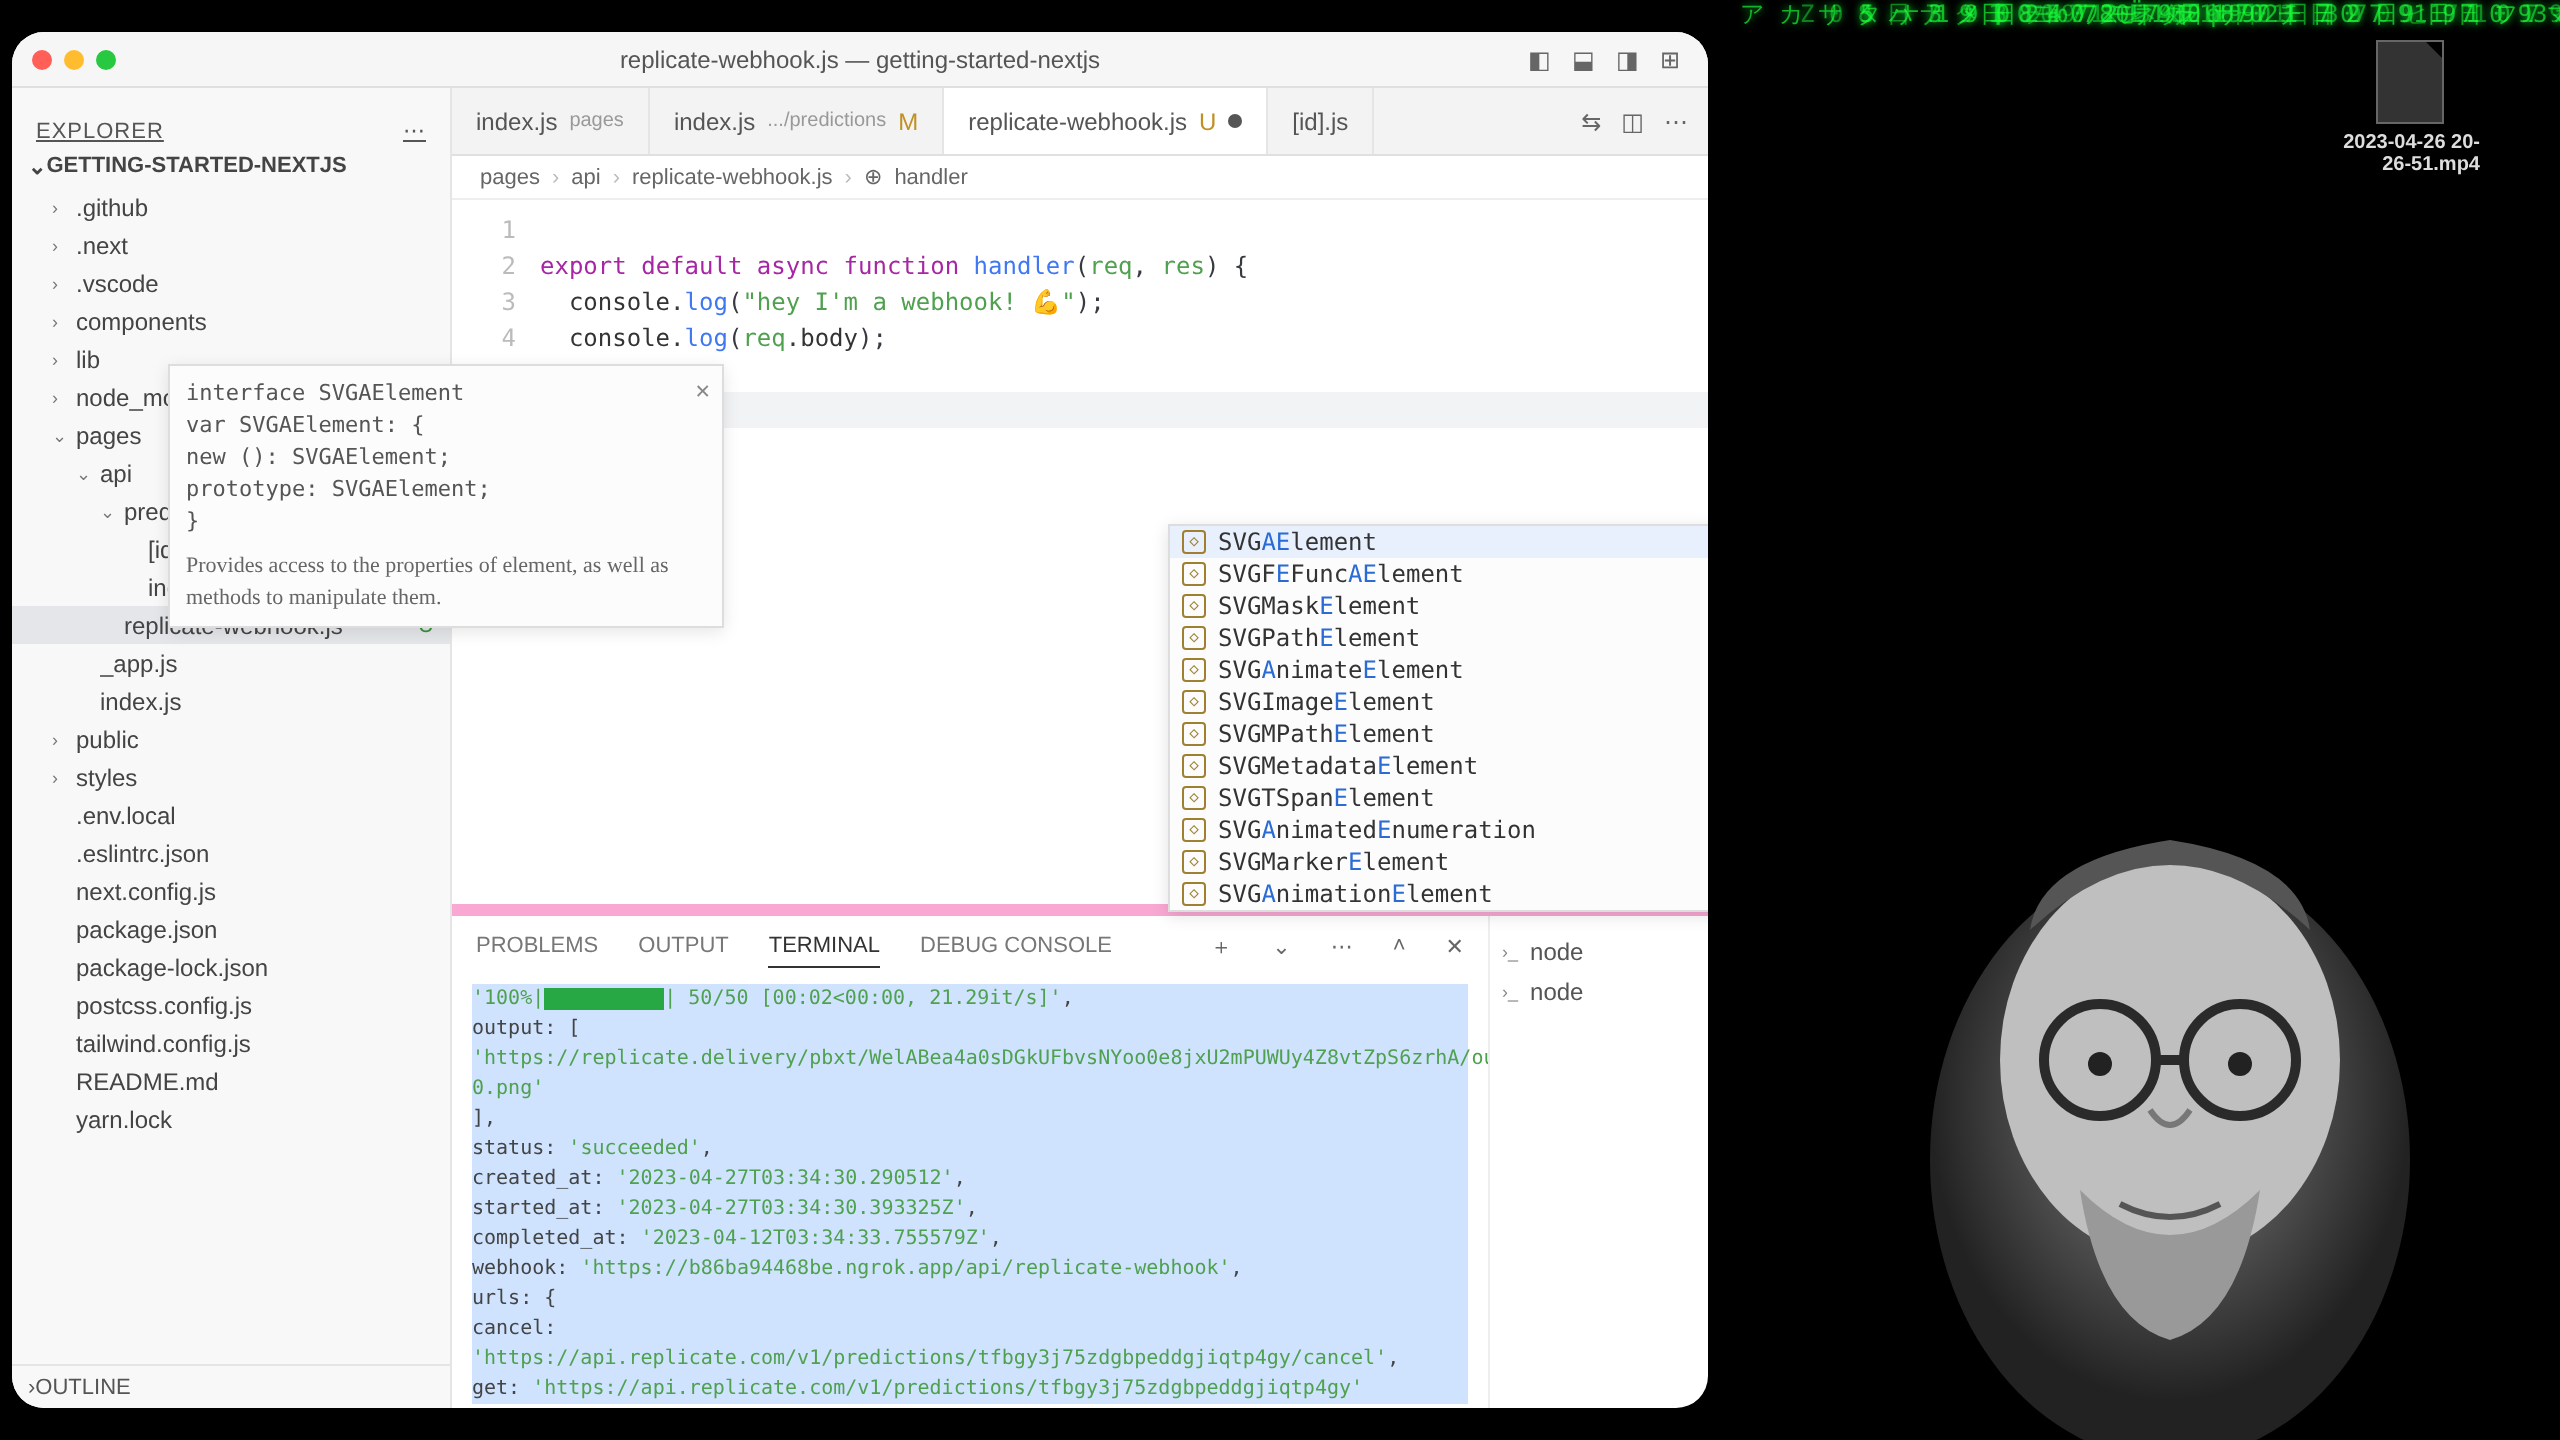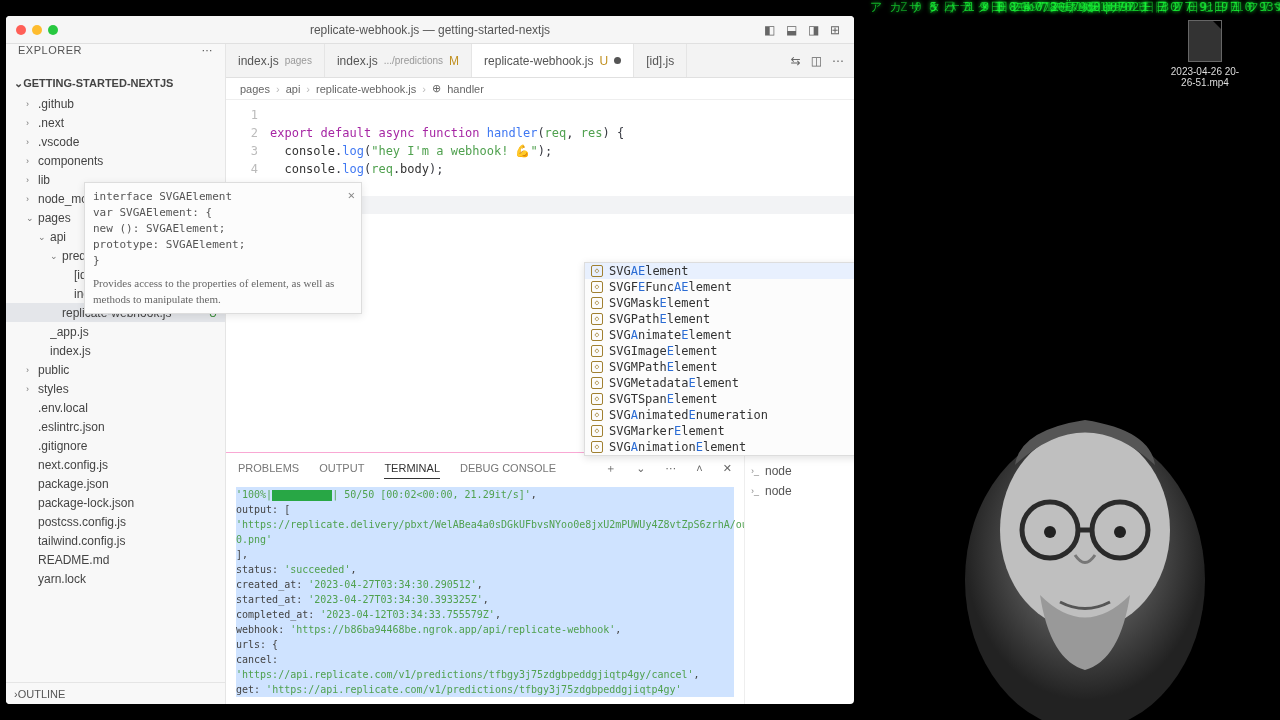"replicate-webhook.js —" .vscode { border-radius: 4px -> 16px }
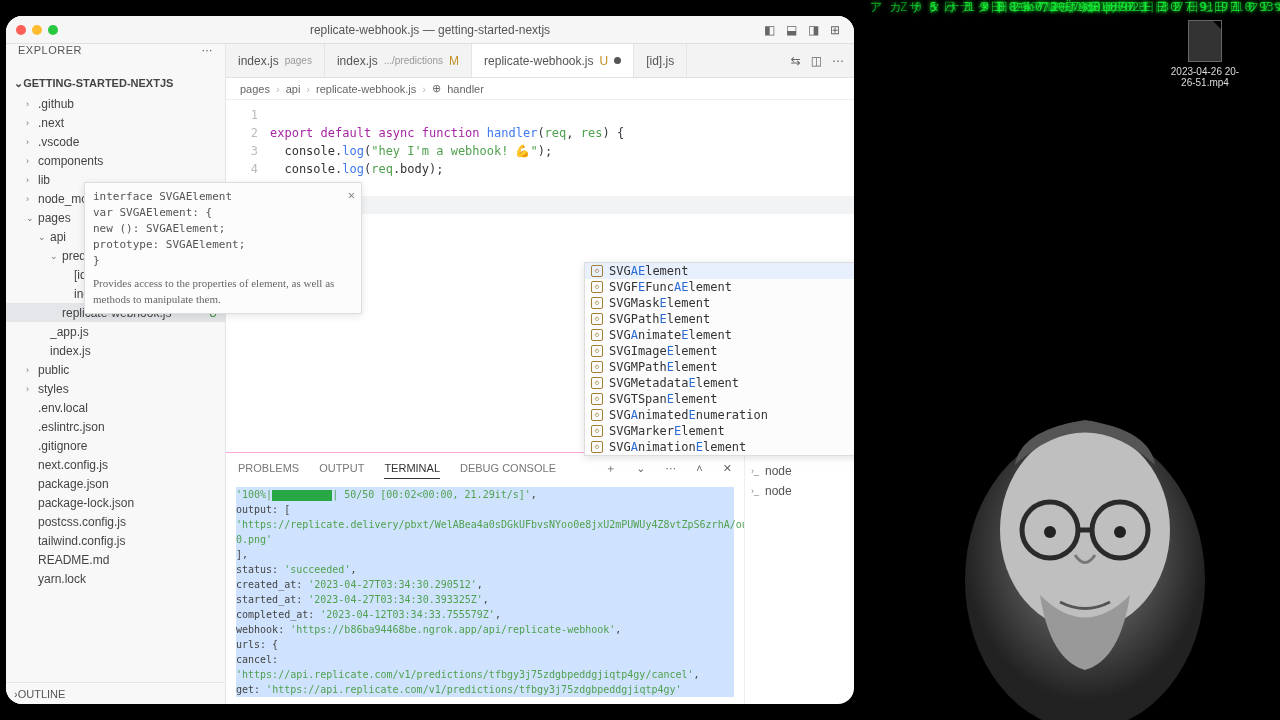"EXPLORER" .side-head { align-items: flex-start -> flex-end; text-decoration: none -> underline }
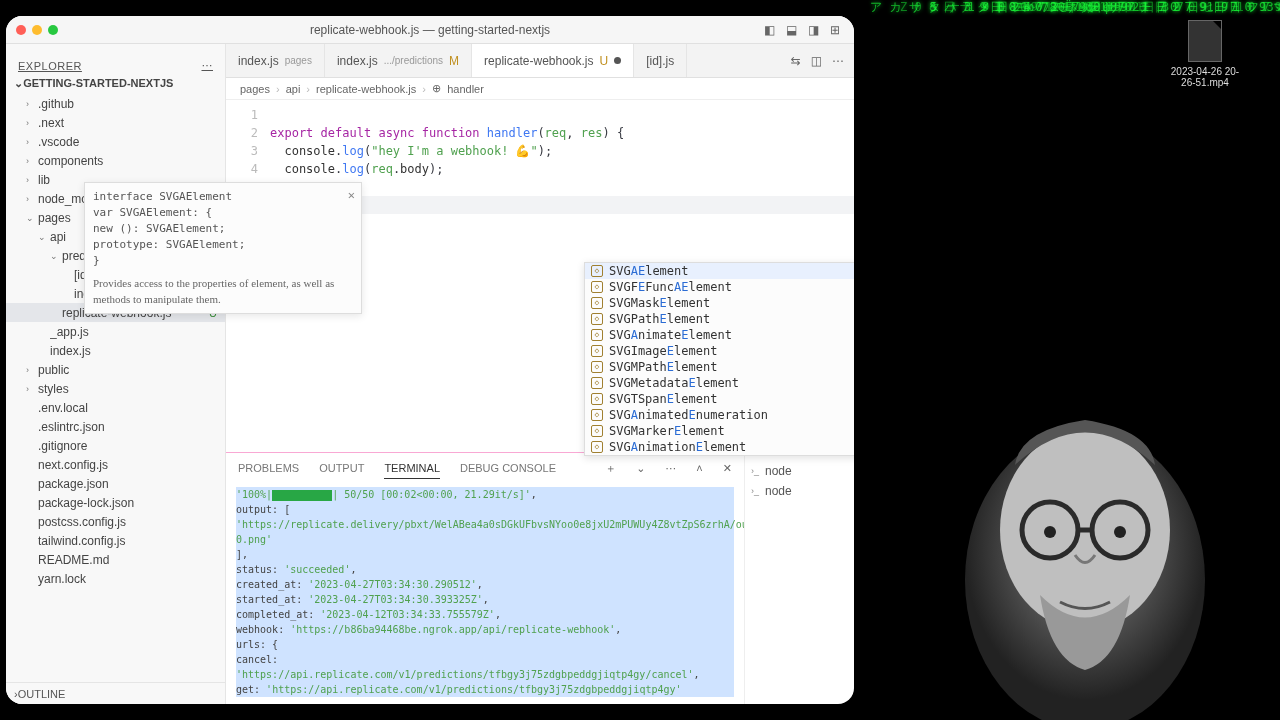"2023-04-26 20-26-51.mp4" .file-ico { font-weight: none -> bold; text-align: center -> right }
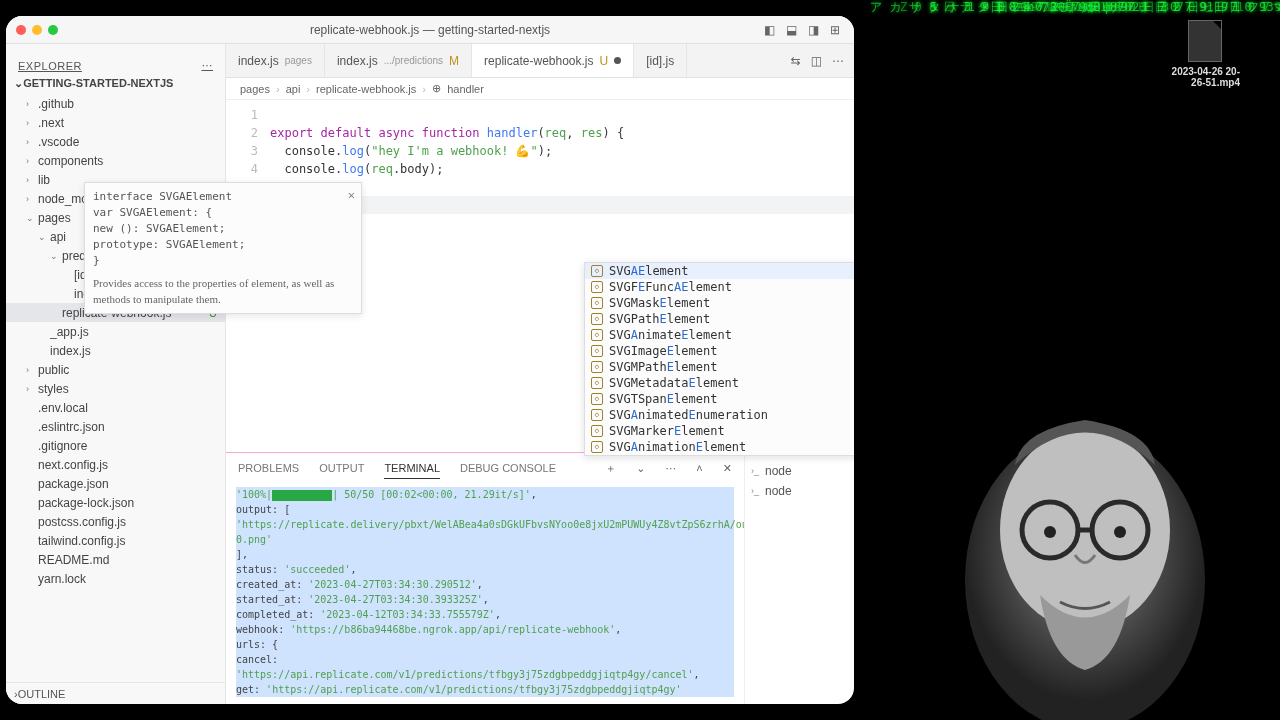".gitignore" div.node { html: <div> <span></span> <span>.gitignore</span> </div> -> none }
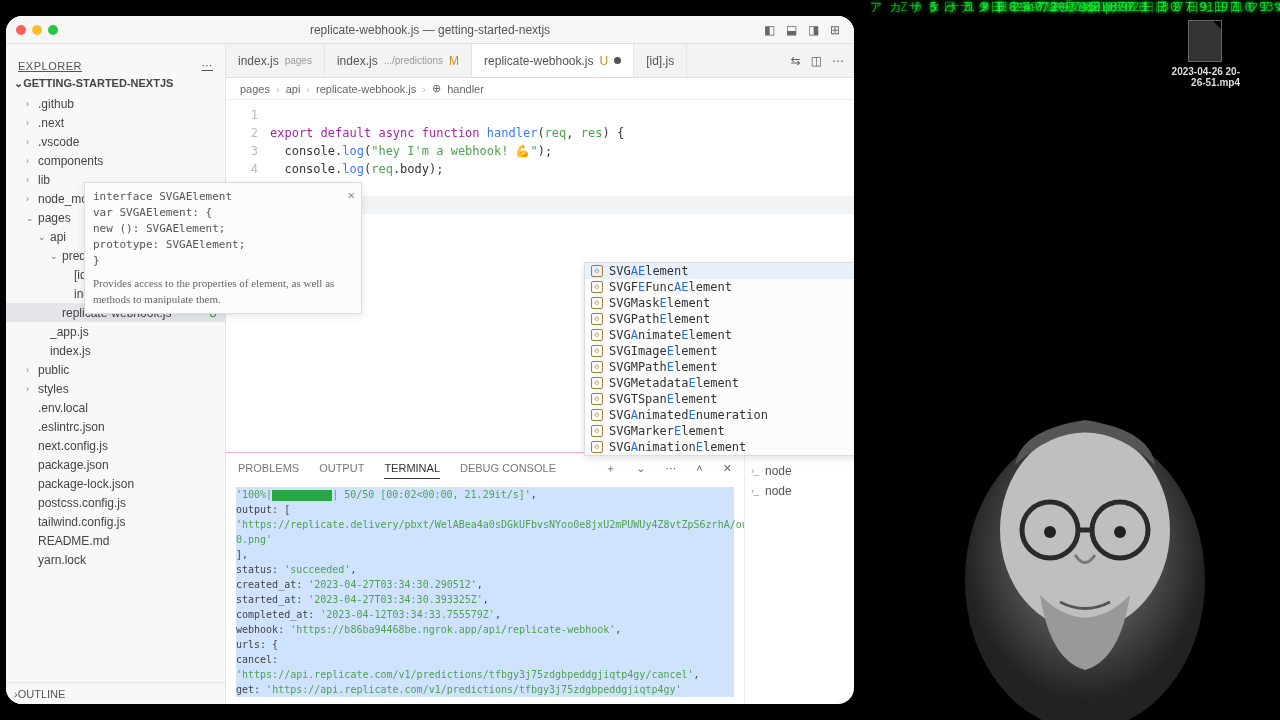"PROBLEMS" .panel { border-top: 1px solid #f9a8d4 -> 6px solid #f9a8d4 }
